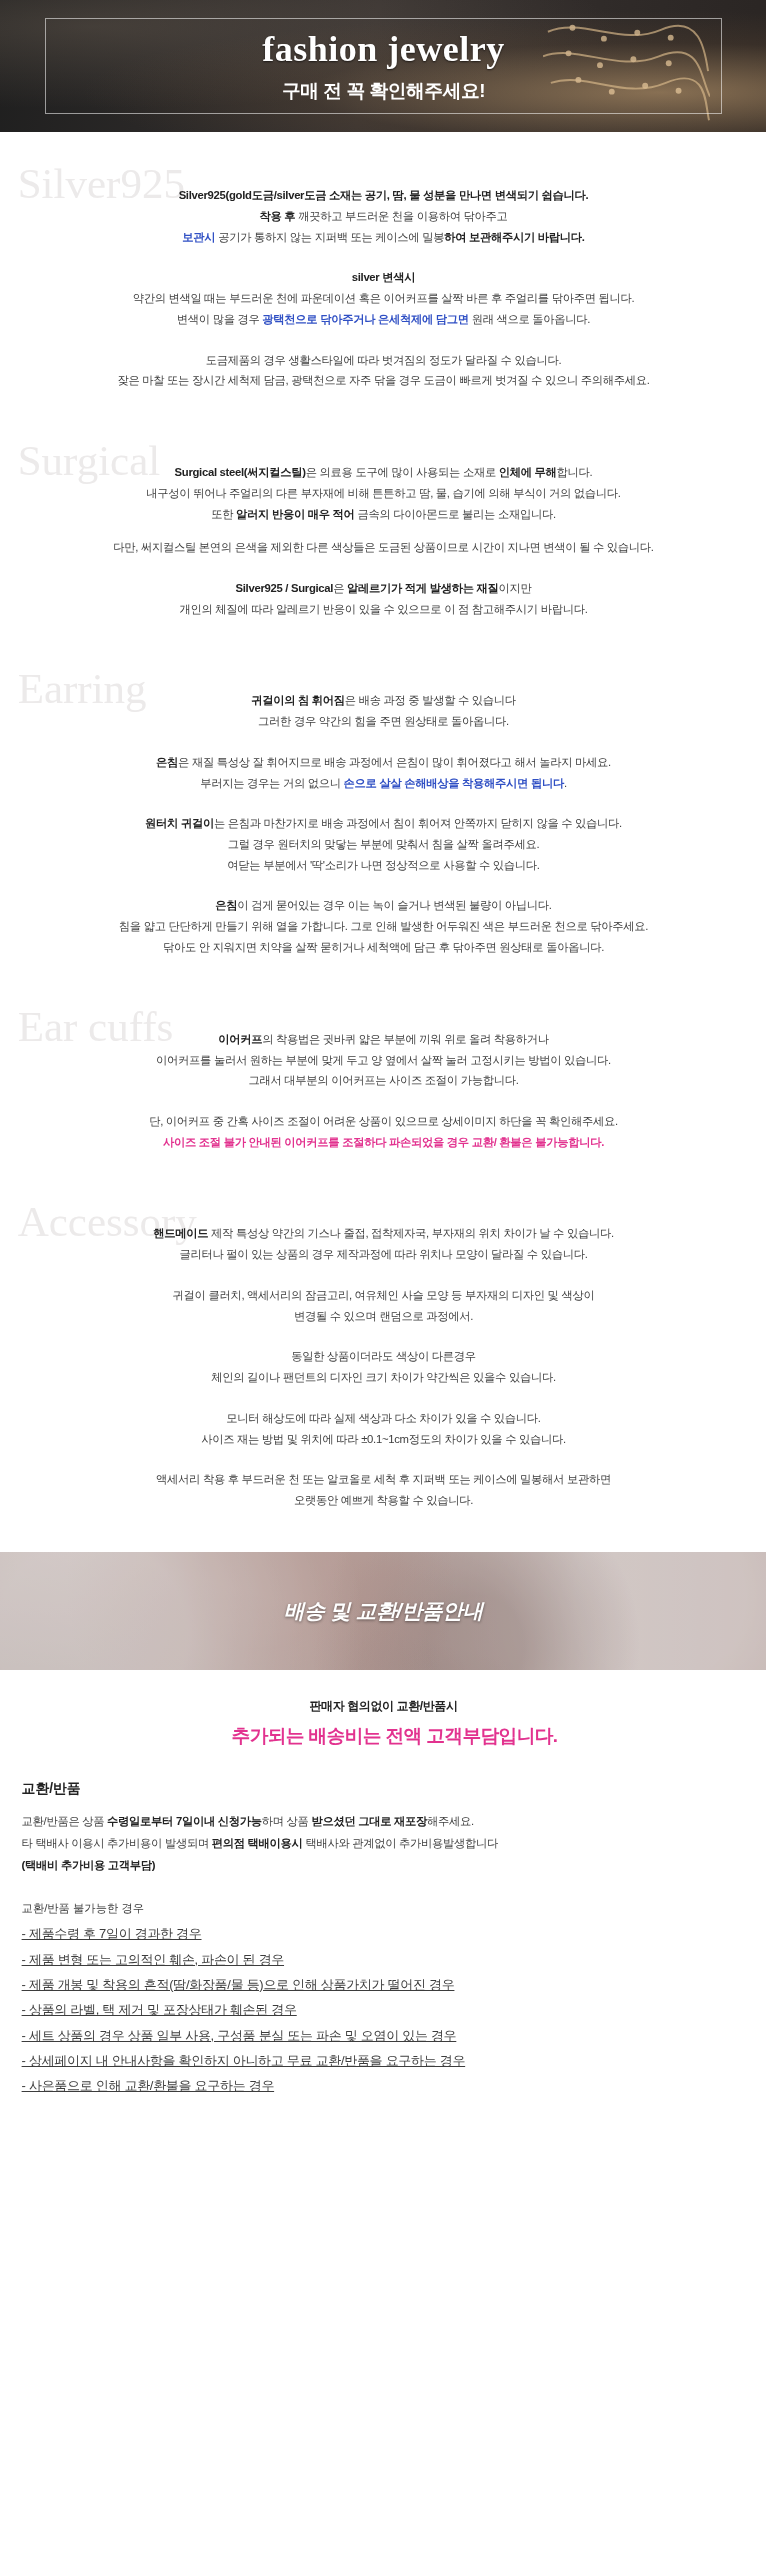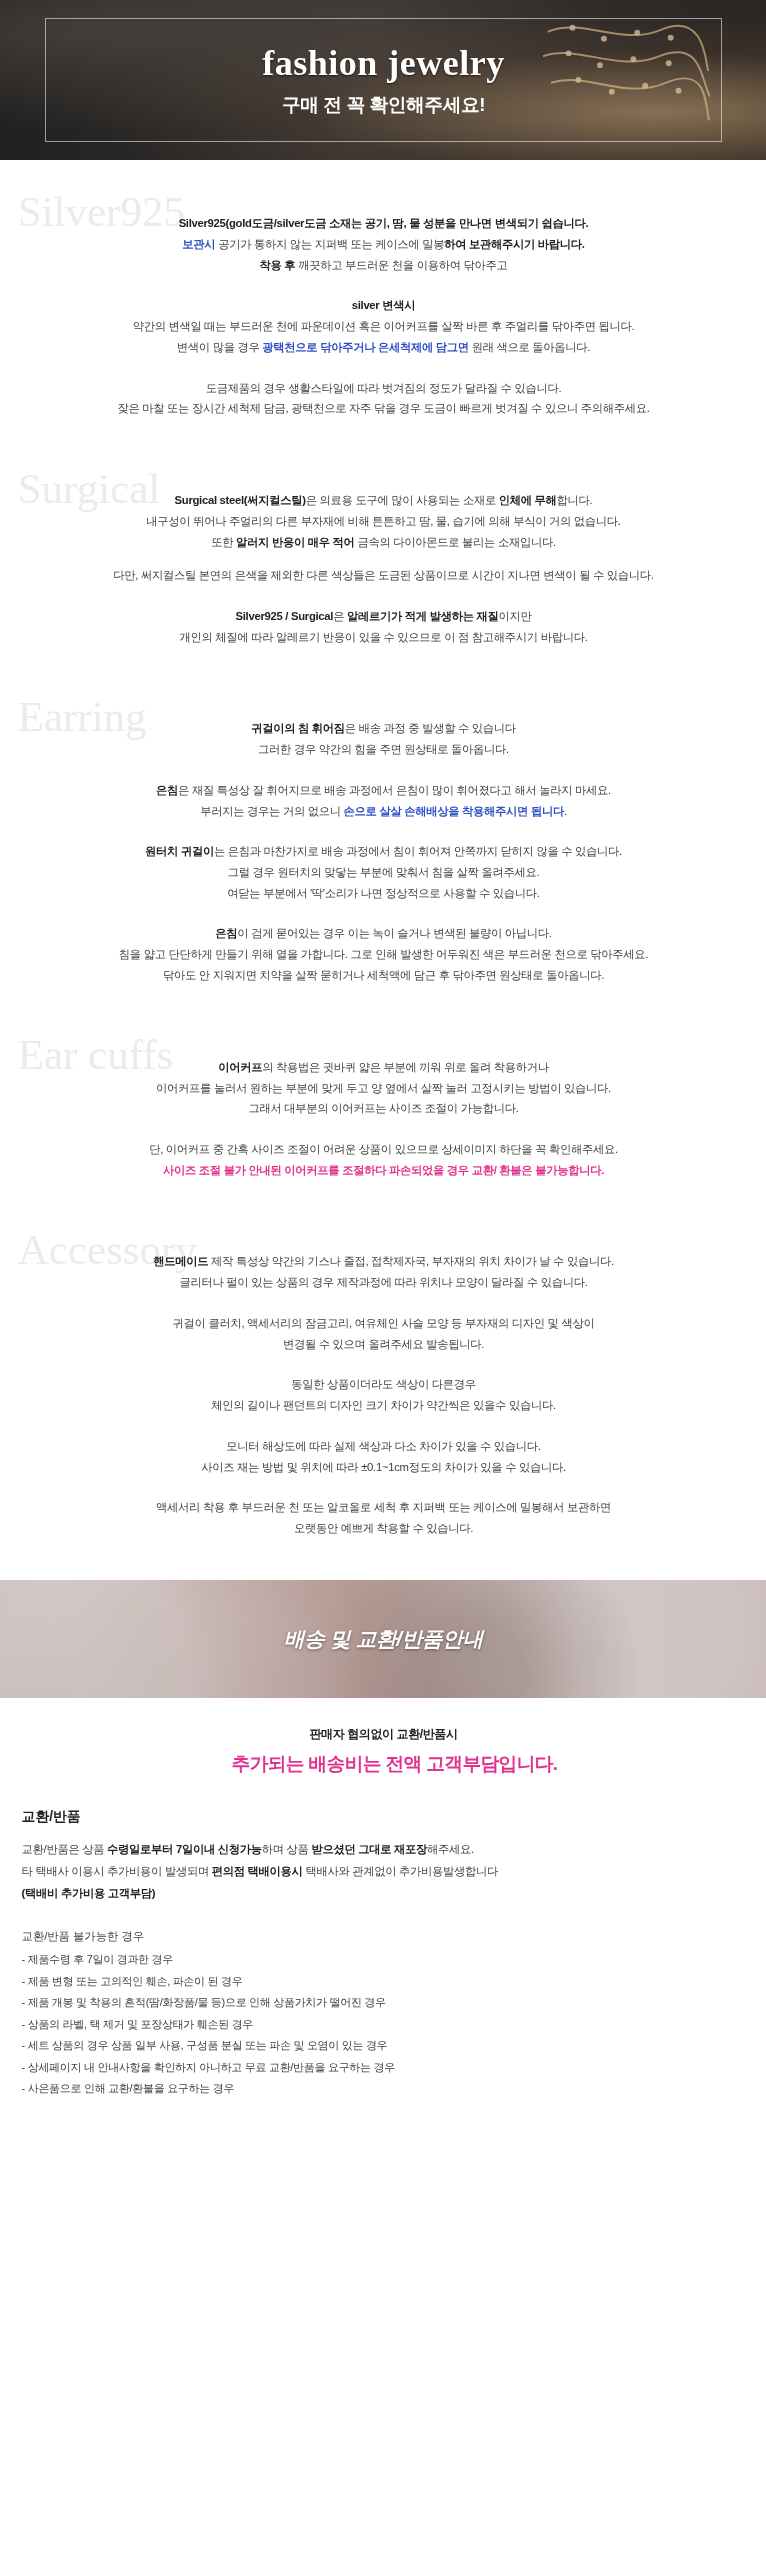"fashion jewelry" .hero { height: 160px -> 132px }
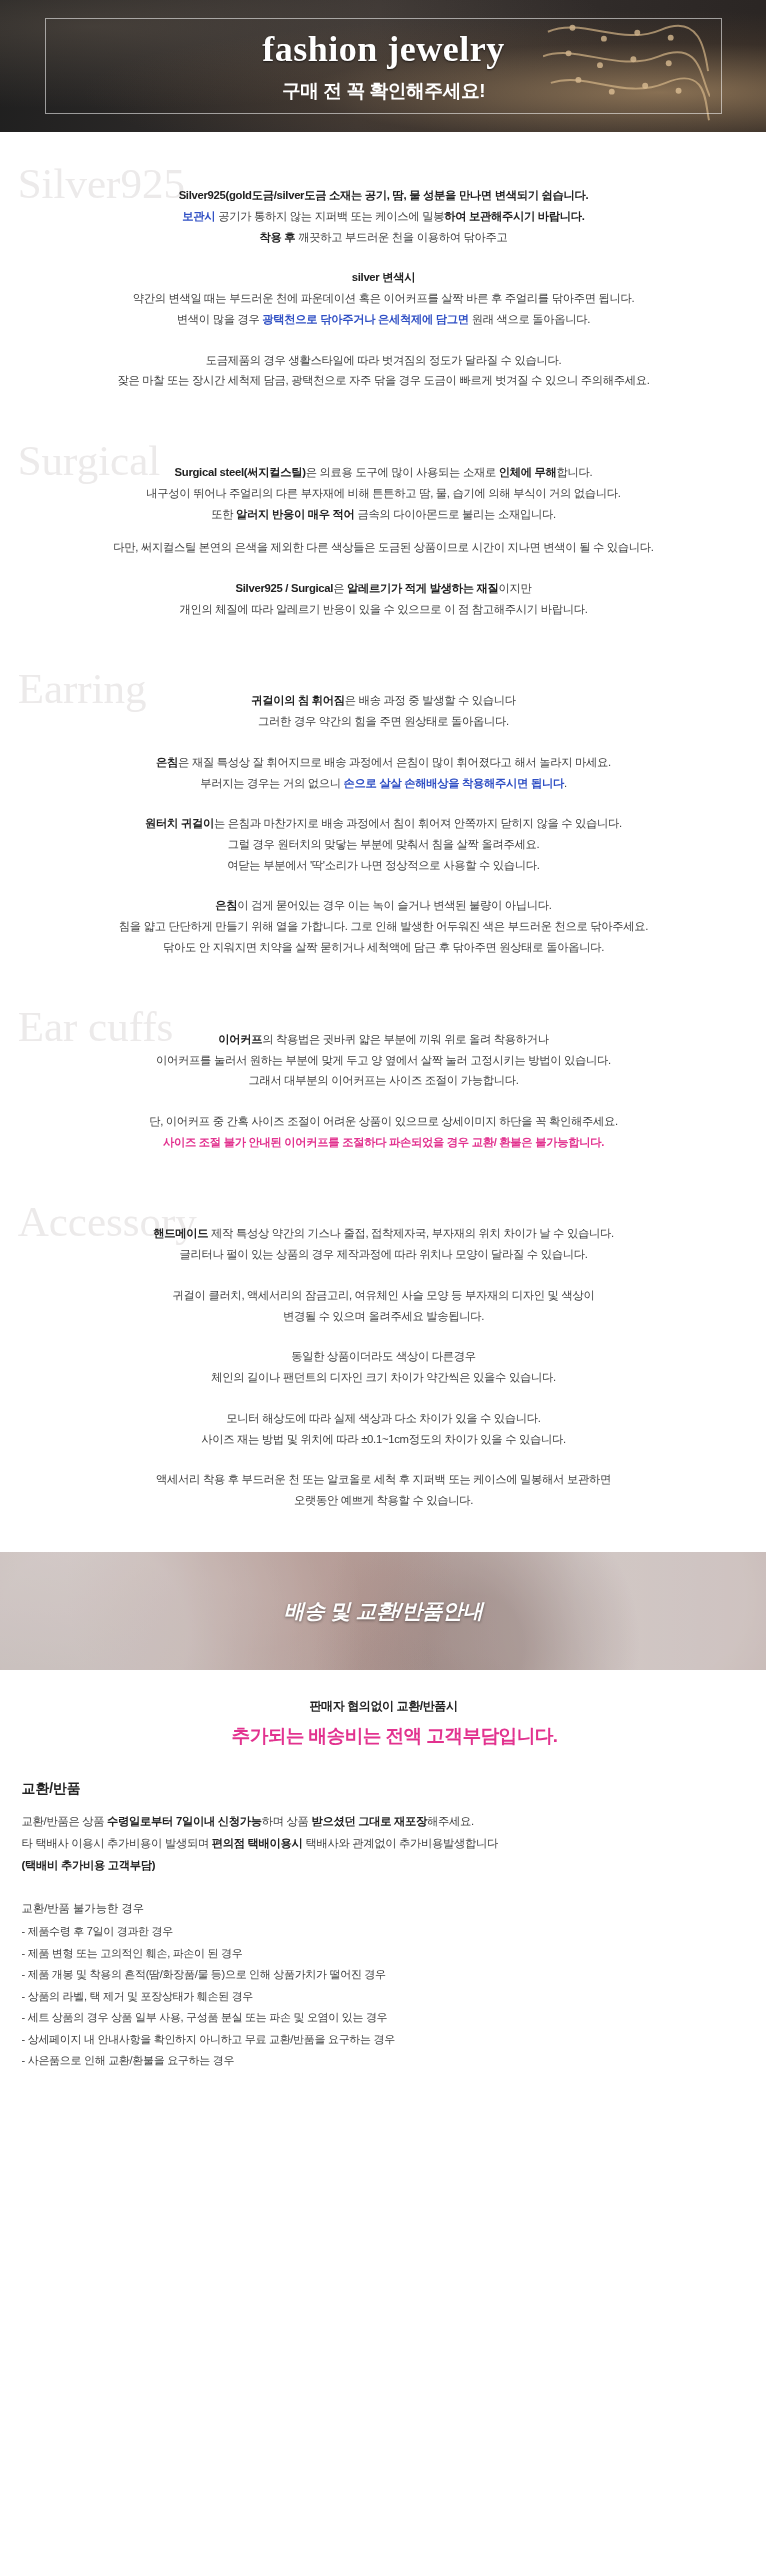"보관시 공기가 통하지 않는 지퍼백" p { order: before "착용 후 깨끗하고 부드러운 천을" -> after "착용 후 깨끗하고 부드러운 천을" }
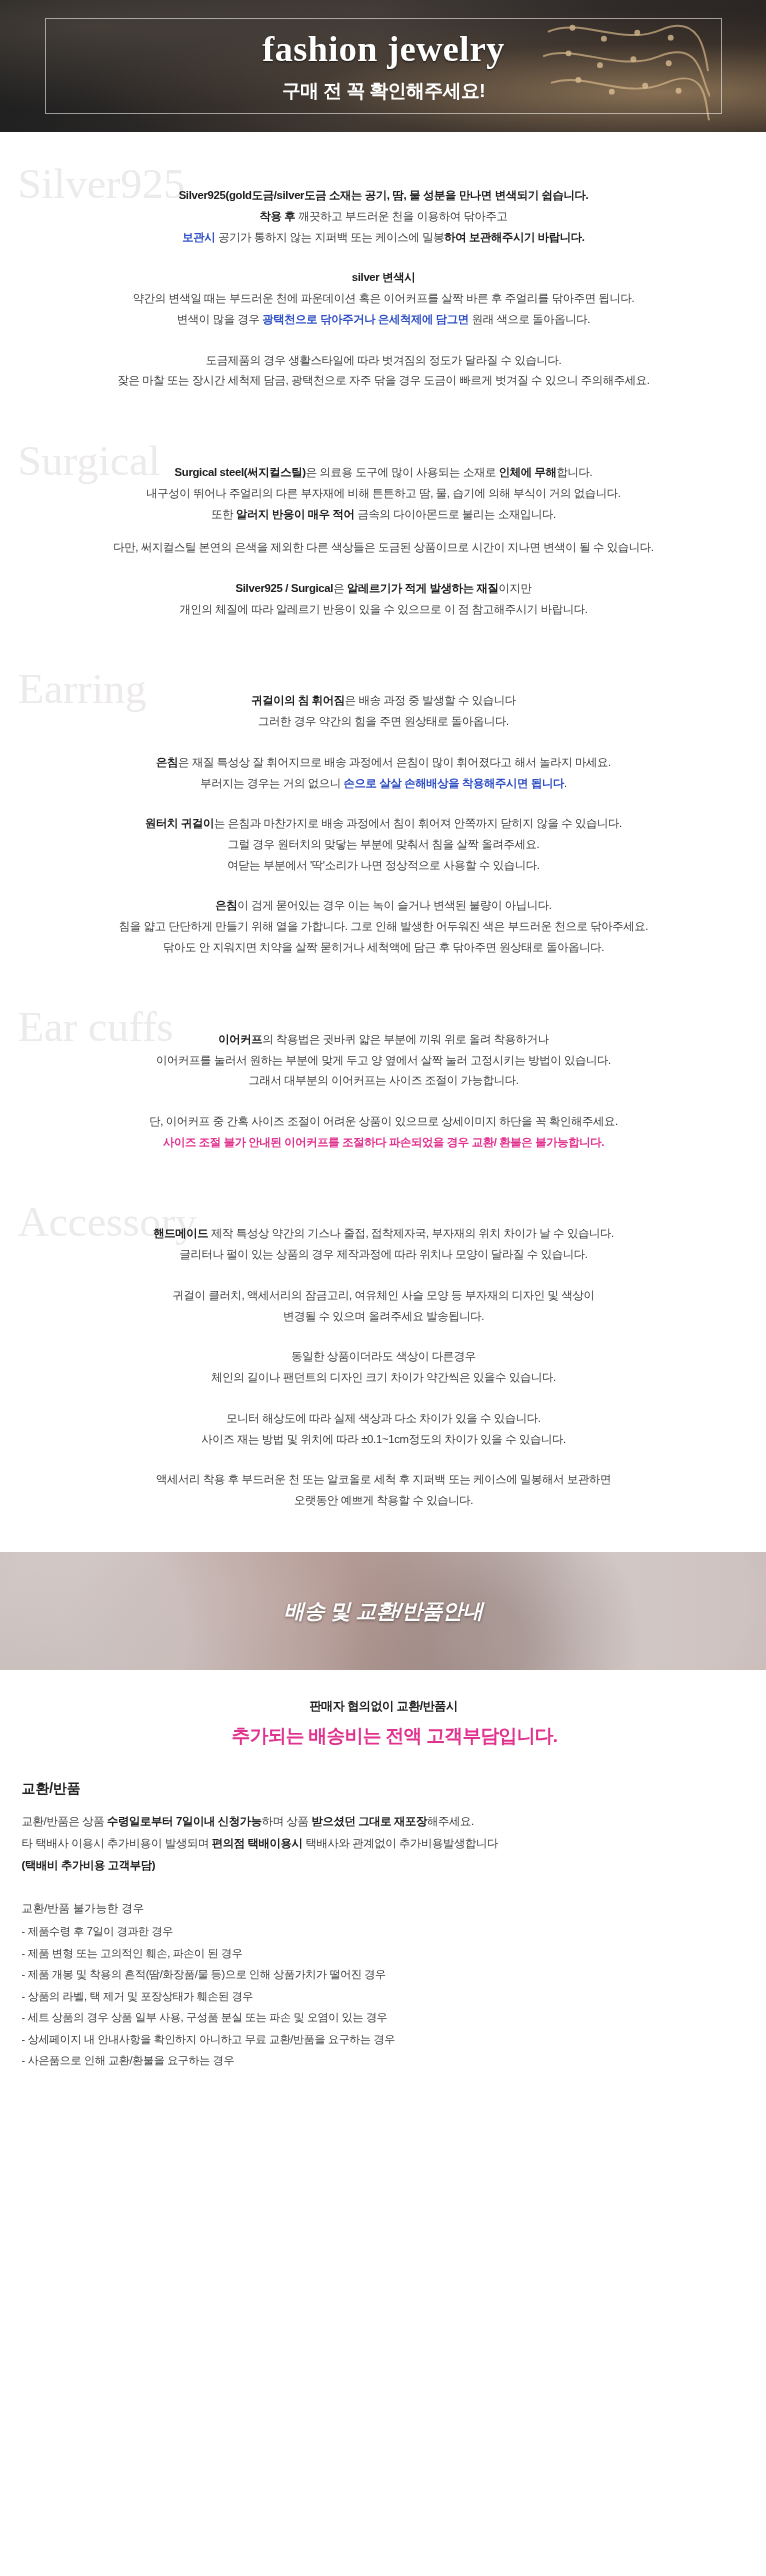"변경될 수 있으며 올려주세요 발송됩니다." p { text: 올려주세요 발송됩니다 -> 랜덤으로 과정에서 }
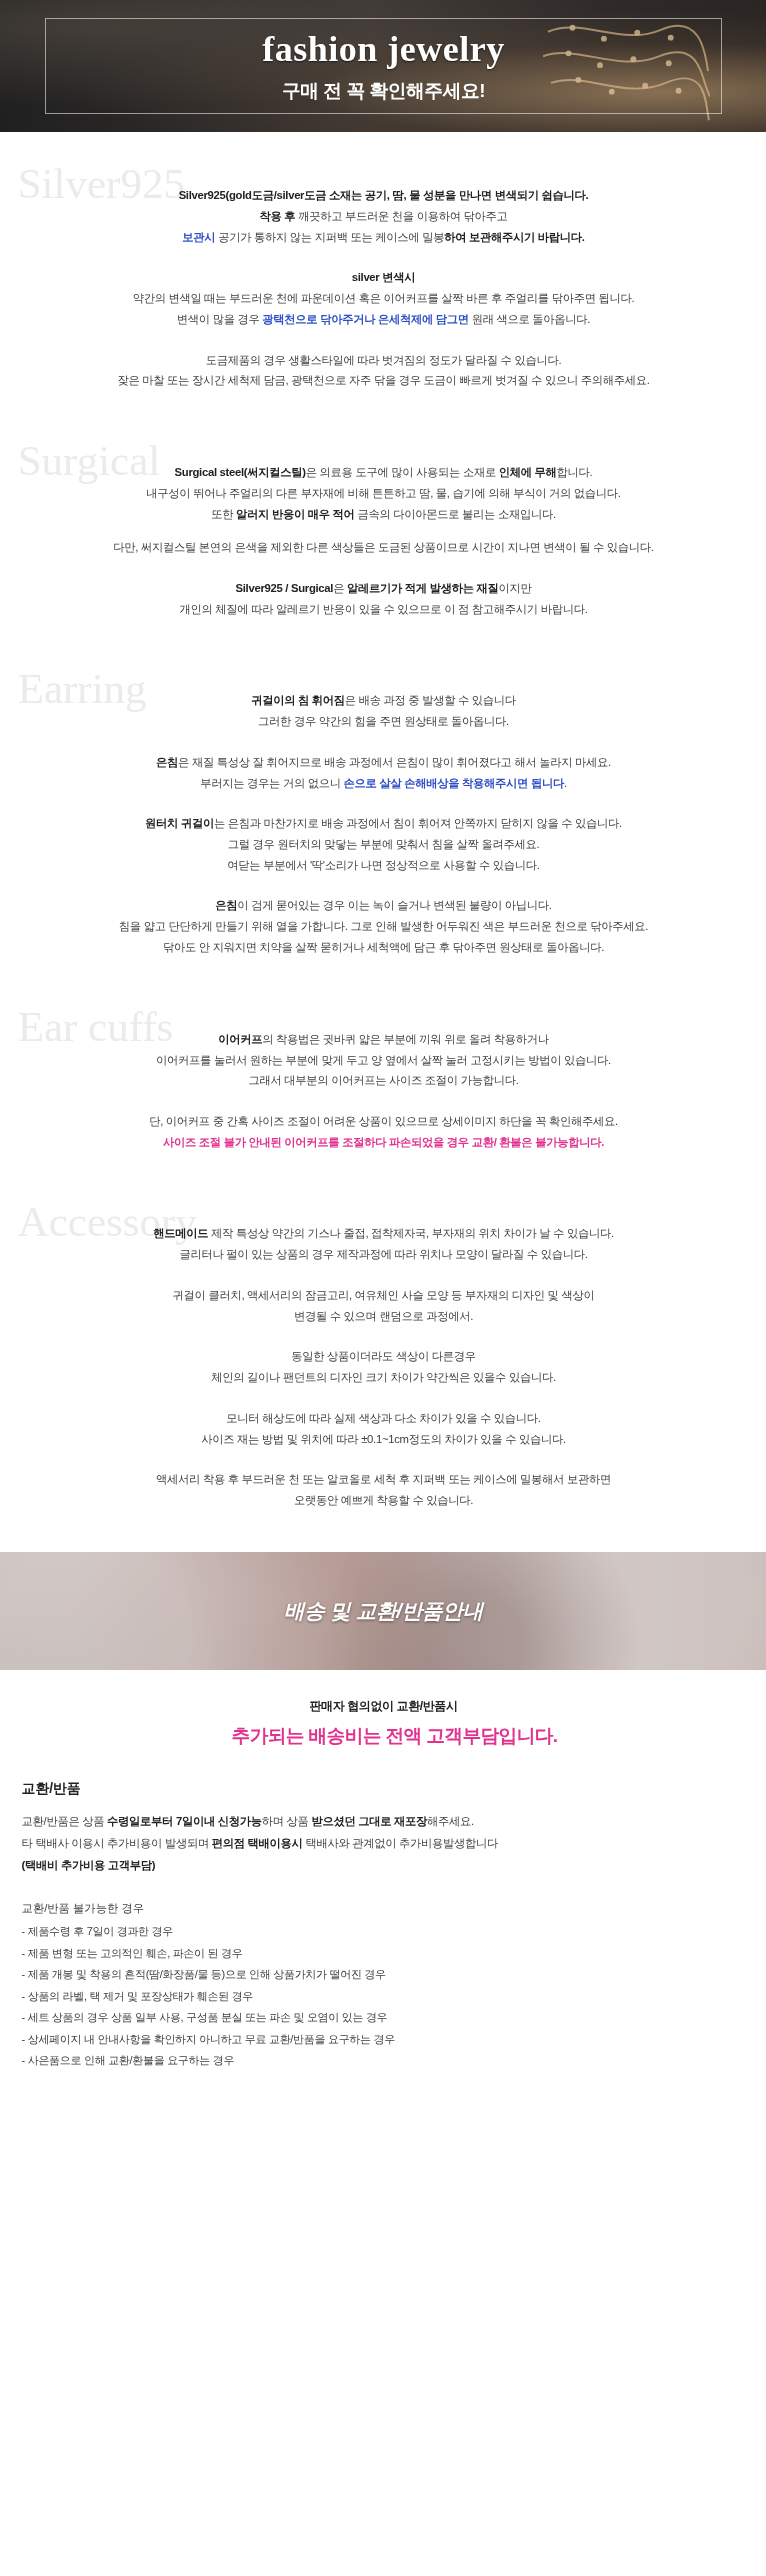"- 제품수령 후 7일이 경과한" ul.ex-list li { font-size: 11px -> 13px; text-decoration: none -> underline }
